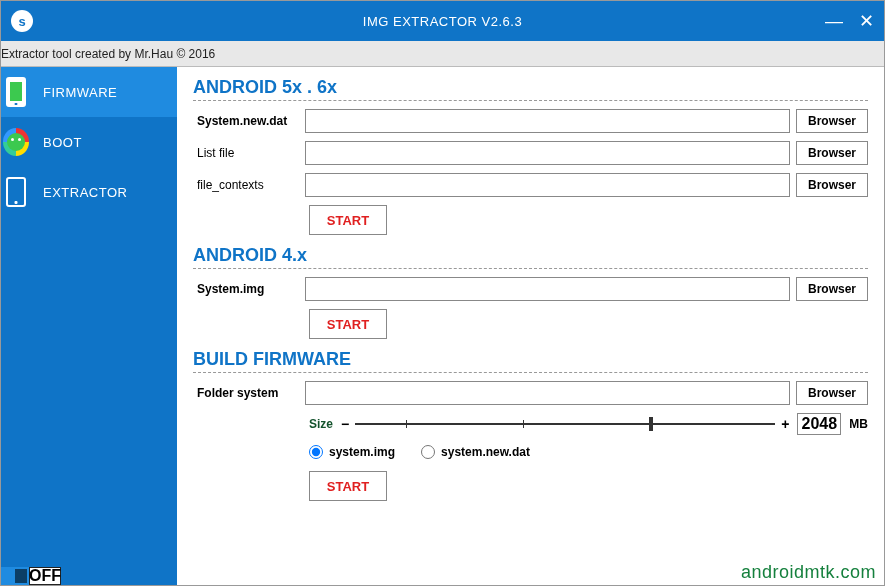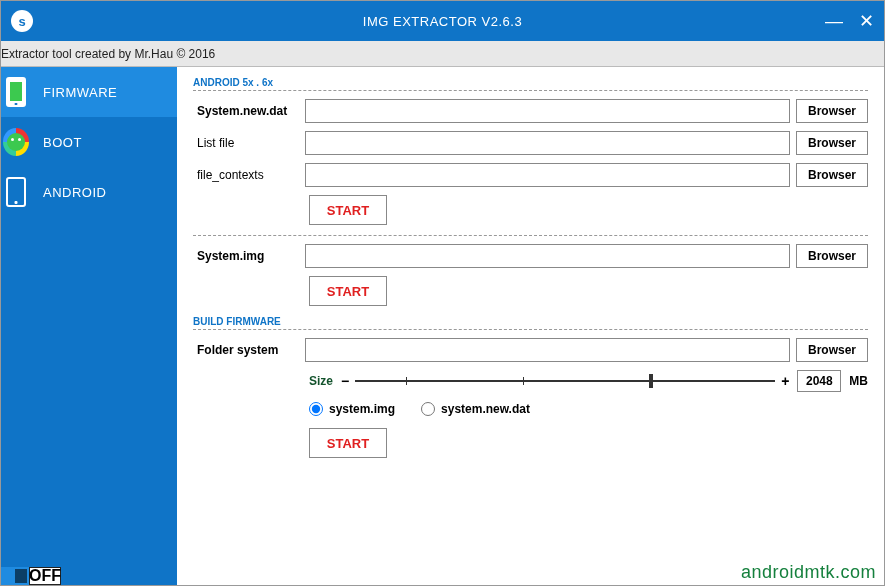"ANDROID 5x . 6x" .section-title { font-size: 10px -> 18px }
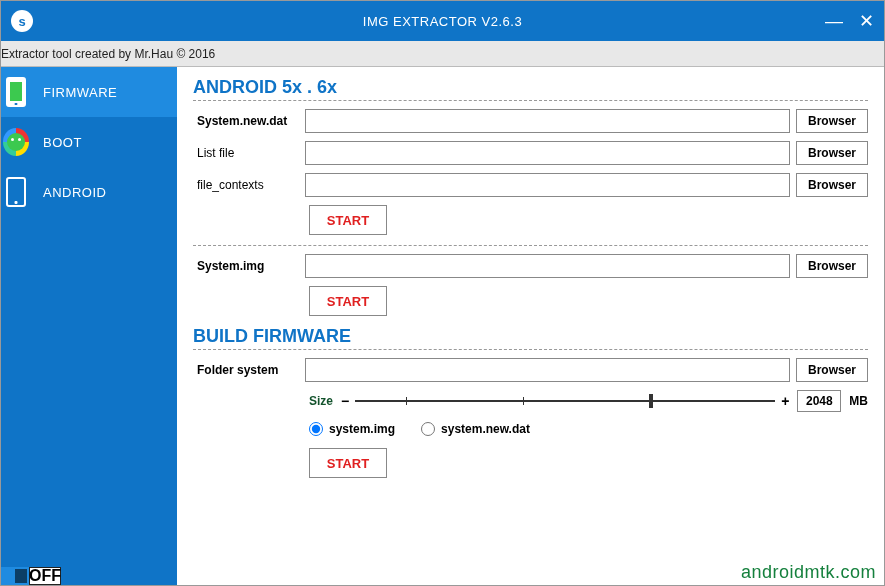"ANDROID" span { text: ANDROID -> EXTRACTOR }
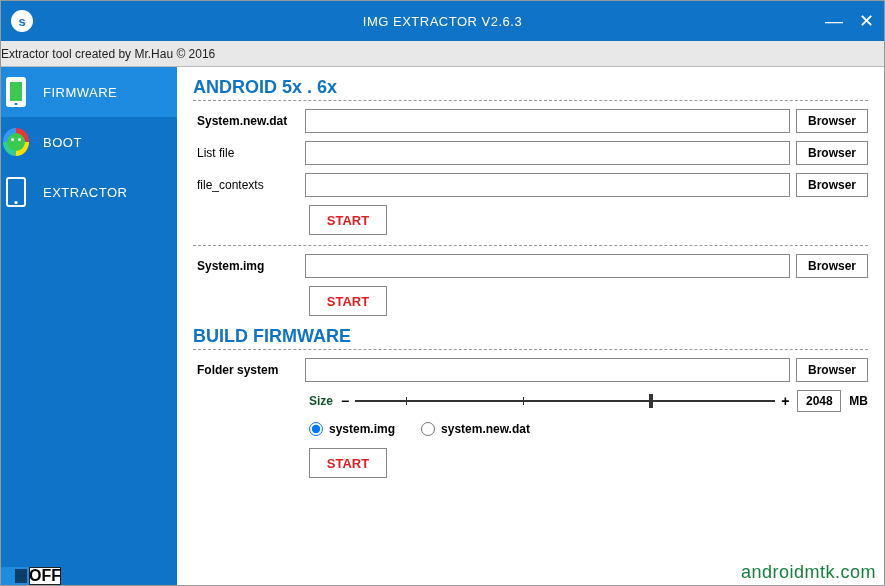"ANDROID 4.x" div.section-title { html: none -> <div>ANDROID 4.x</div> }
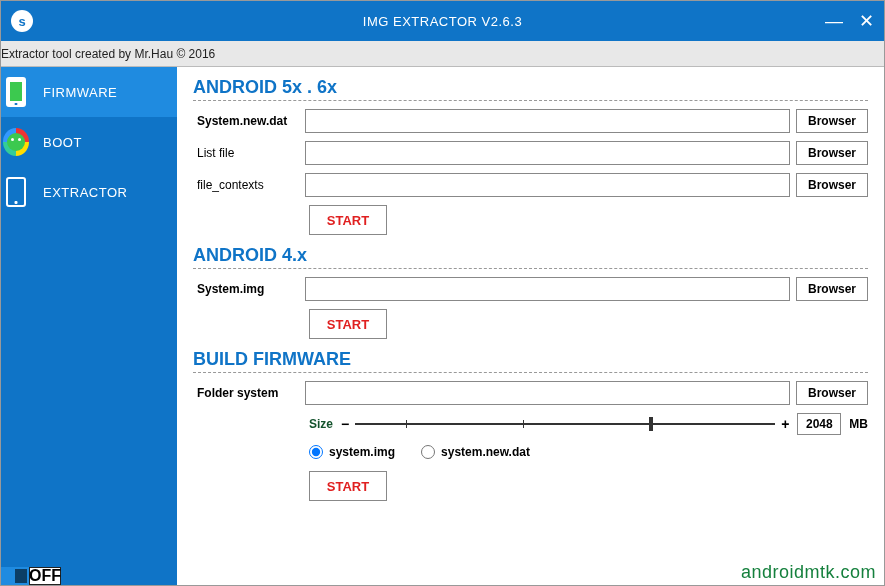"2048" .size-row .size-val { font-size: 12px -> 16px }
